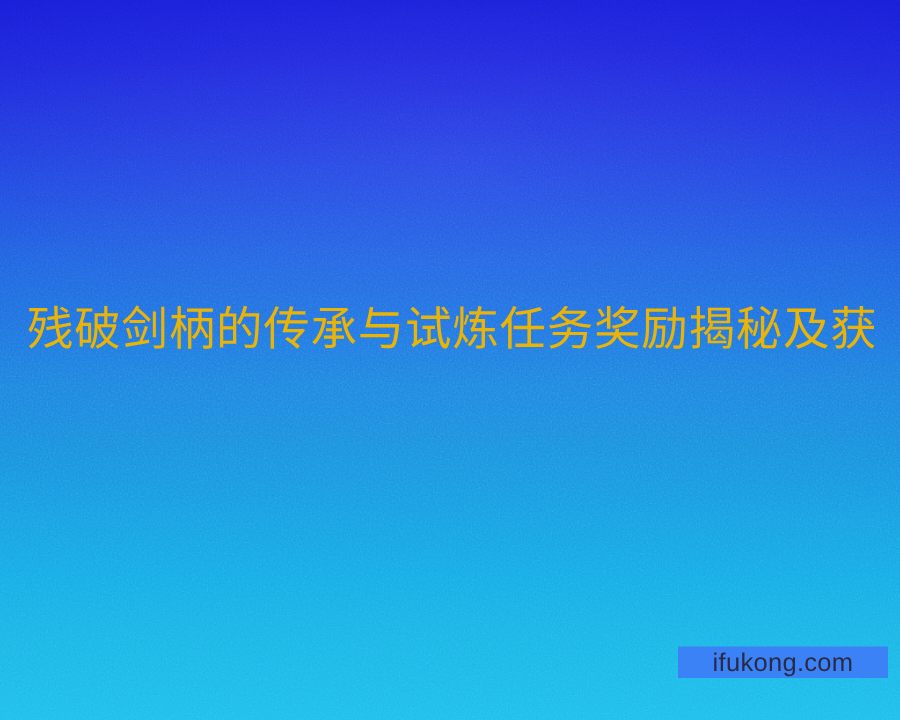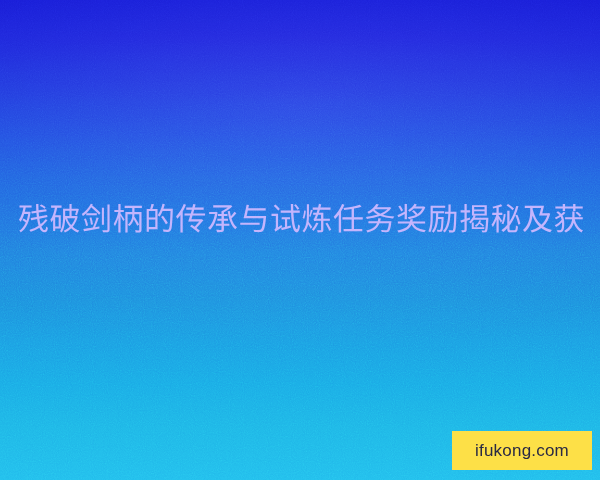"残破剑柄的传承与试炼任务奖励揭秘及获" .title-line { color: #c4b5fd -> #eab308 }
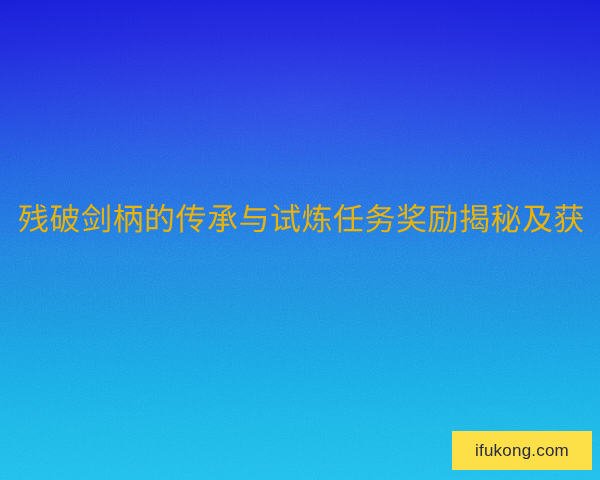"ifukong.com" #watermark-badge { background: #fde047 -> #3b82f6; height: 39px -> 21px }
